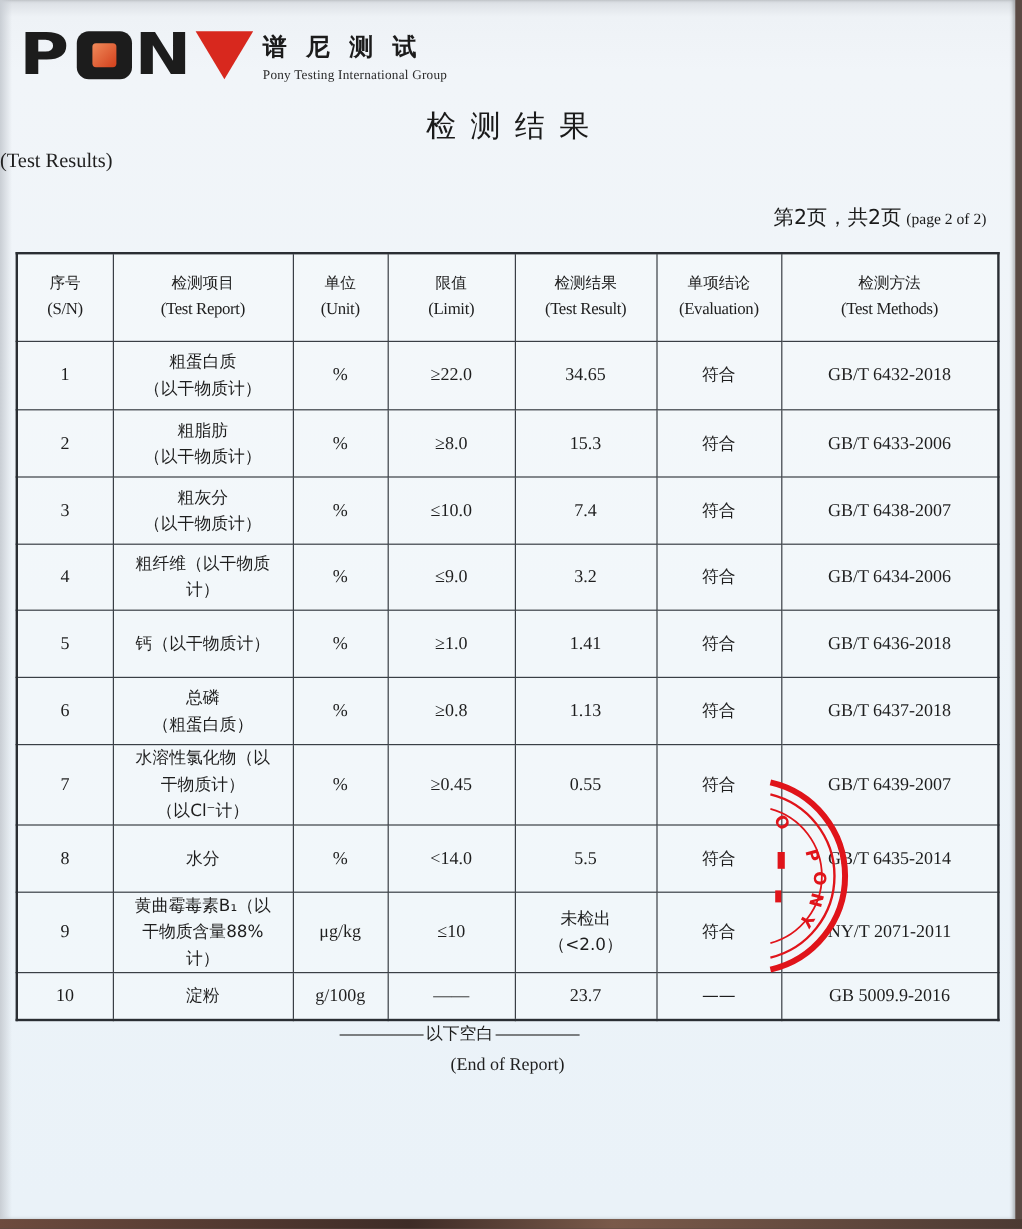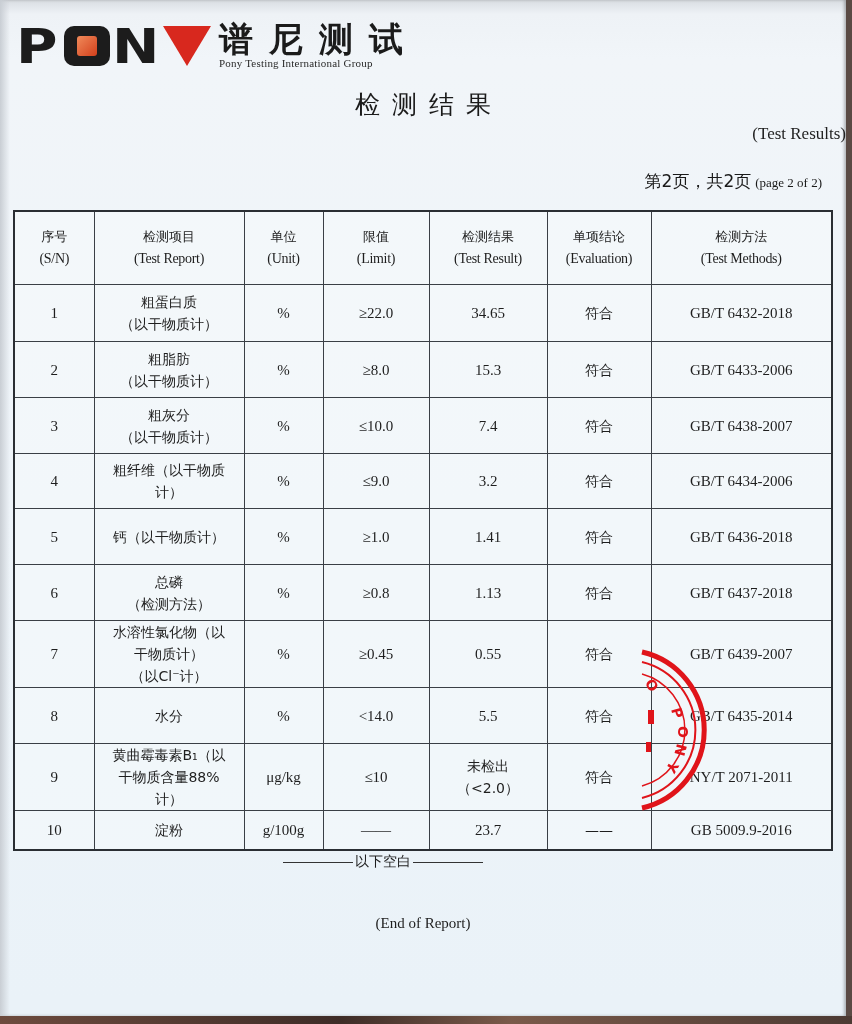"谱尼测试" .logo-cn { font-size: 34px -> 20px }
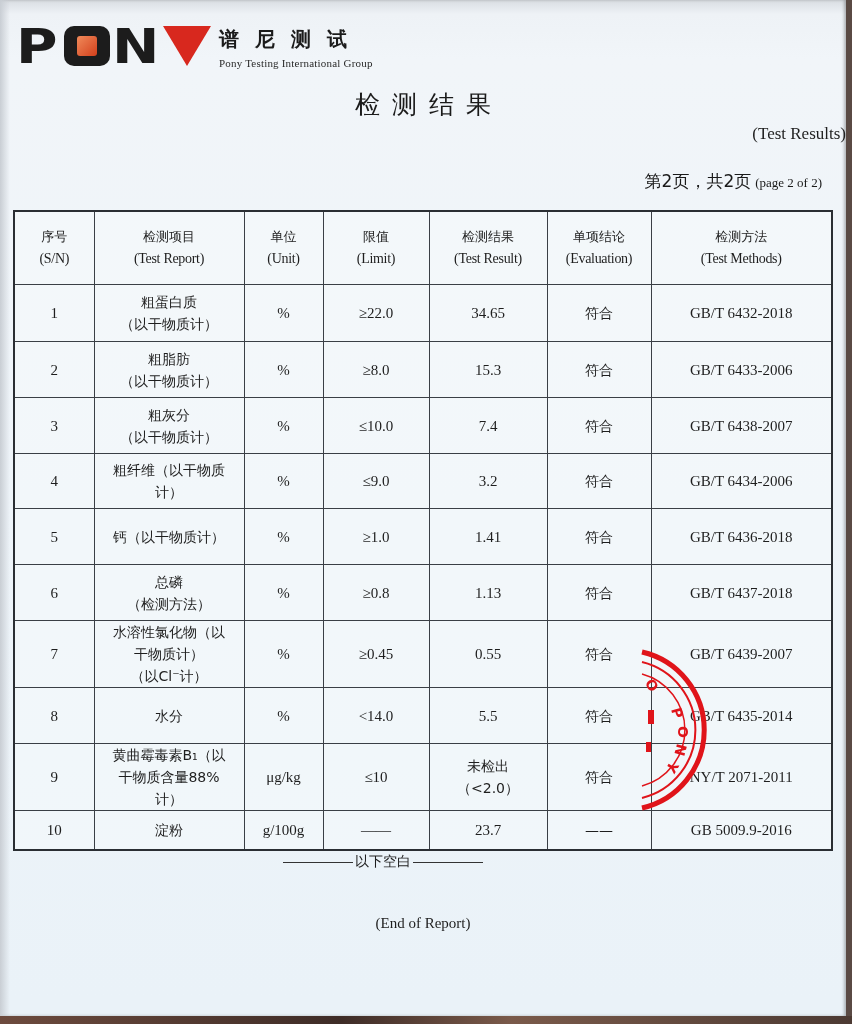"(Test Results)" .title-en { text-align: right -> left }
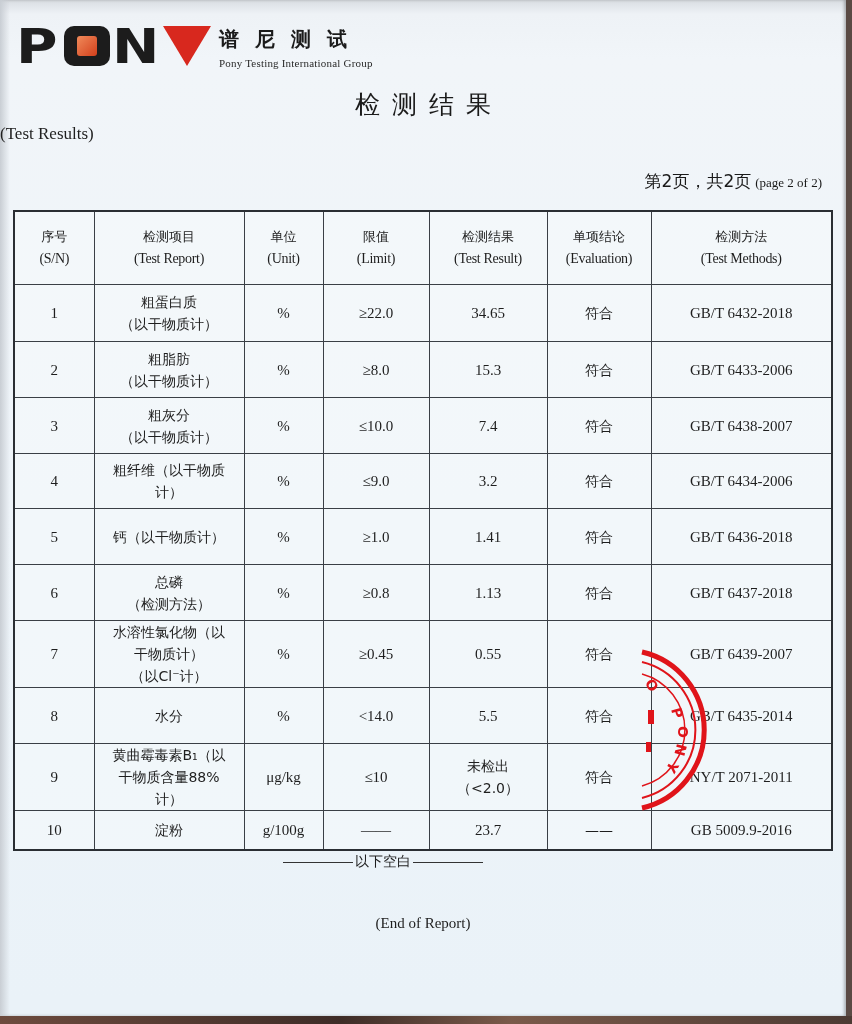"总磷" td.item { text: 检测方法 -> 粗蛋白质 }
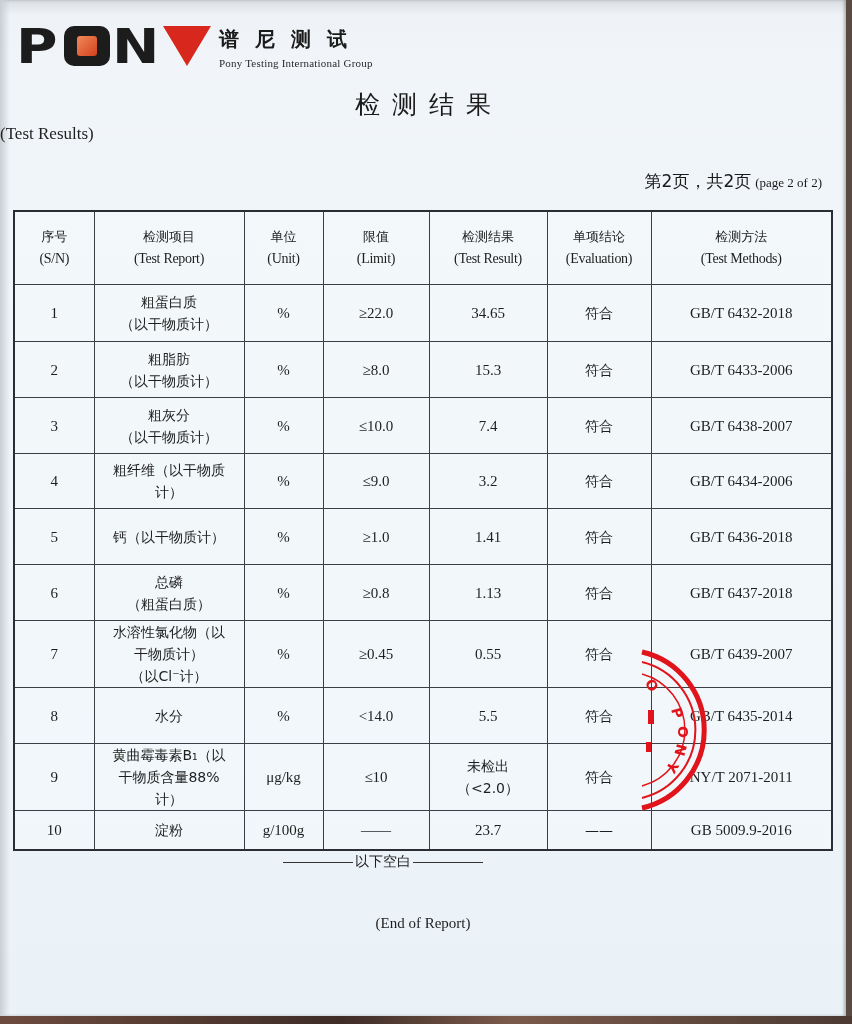"(End of Report)" .end-en { margin-top: 35px -> none }
